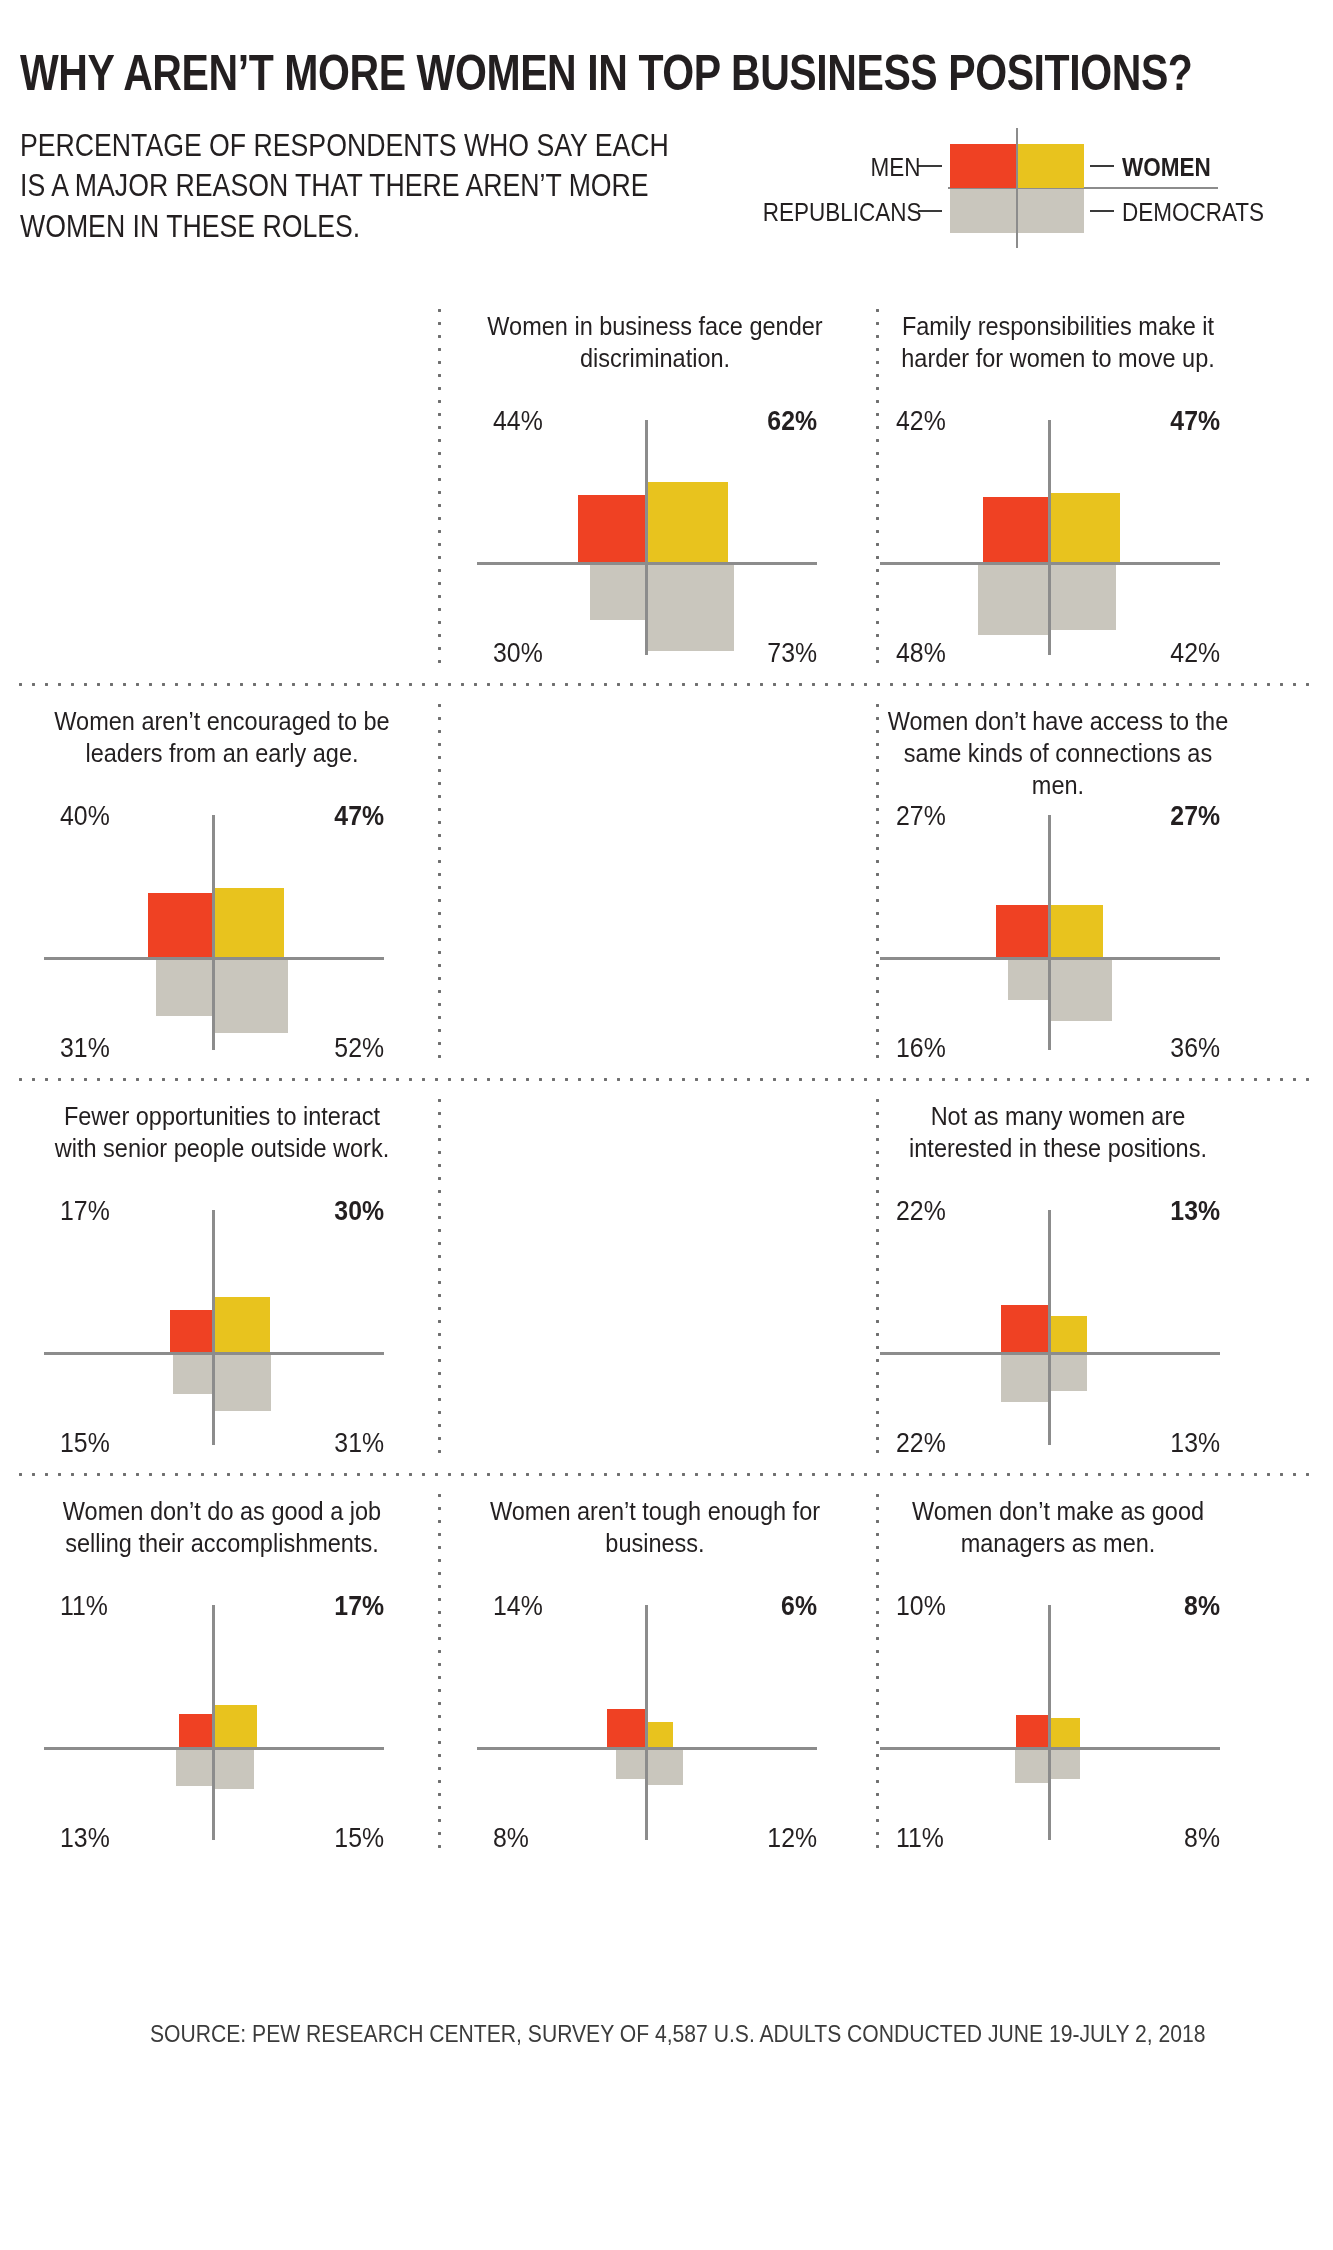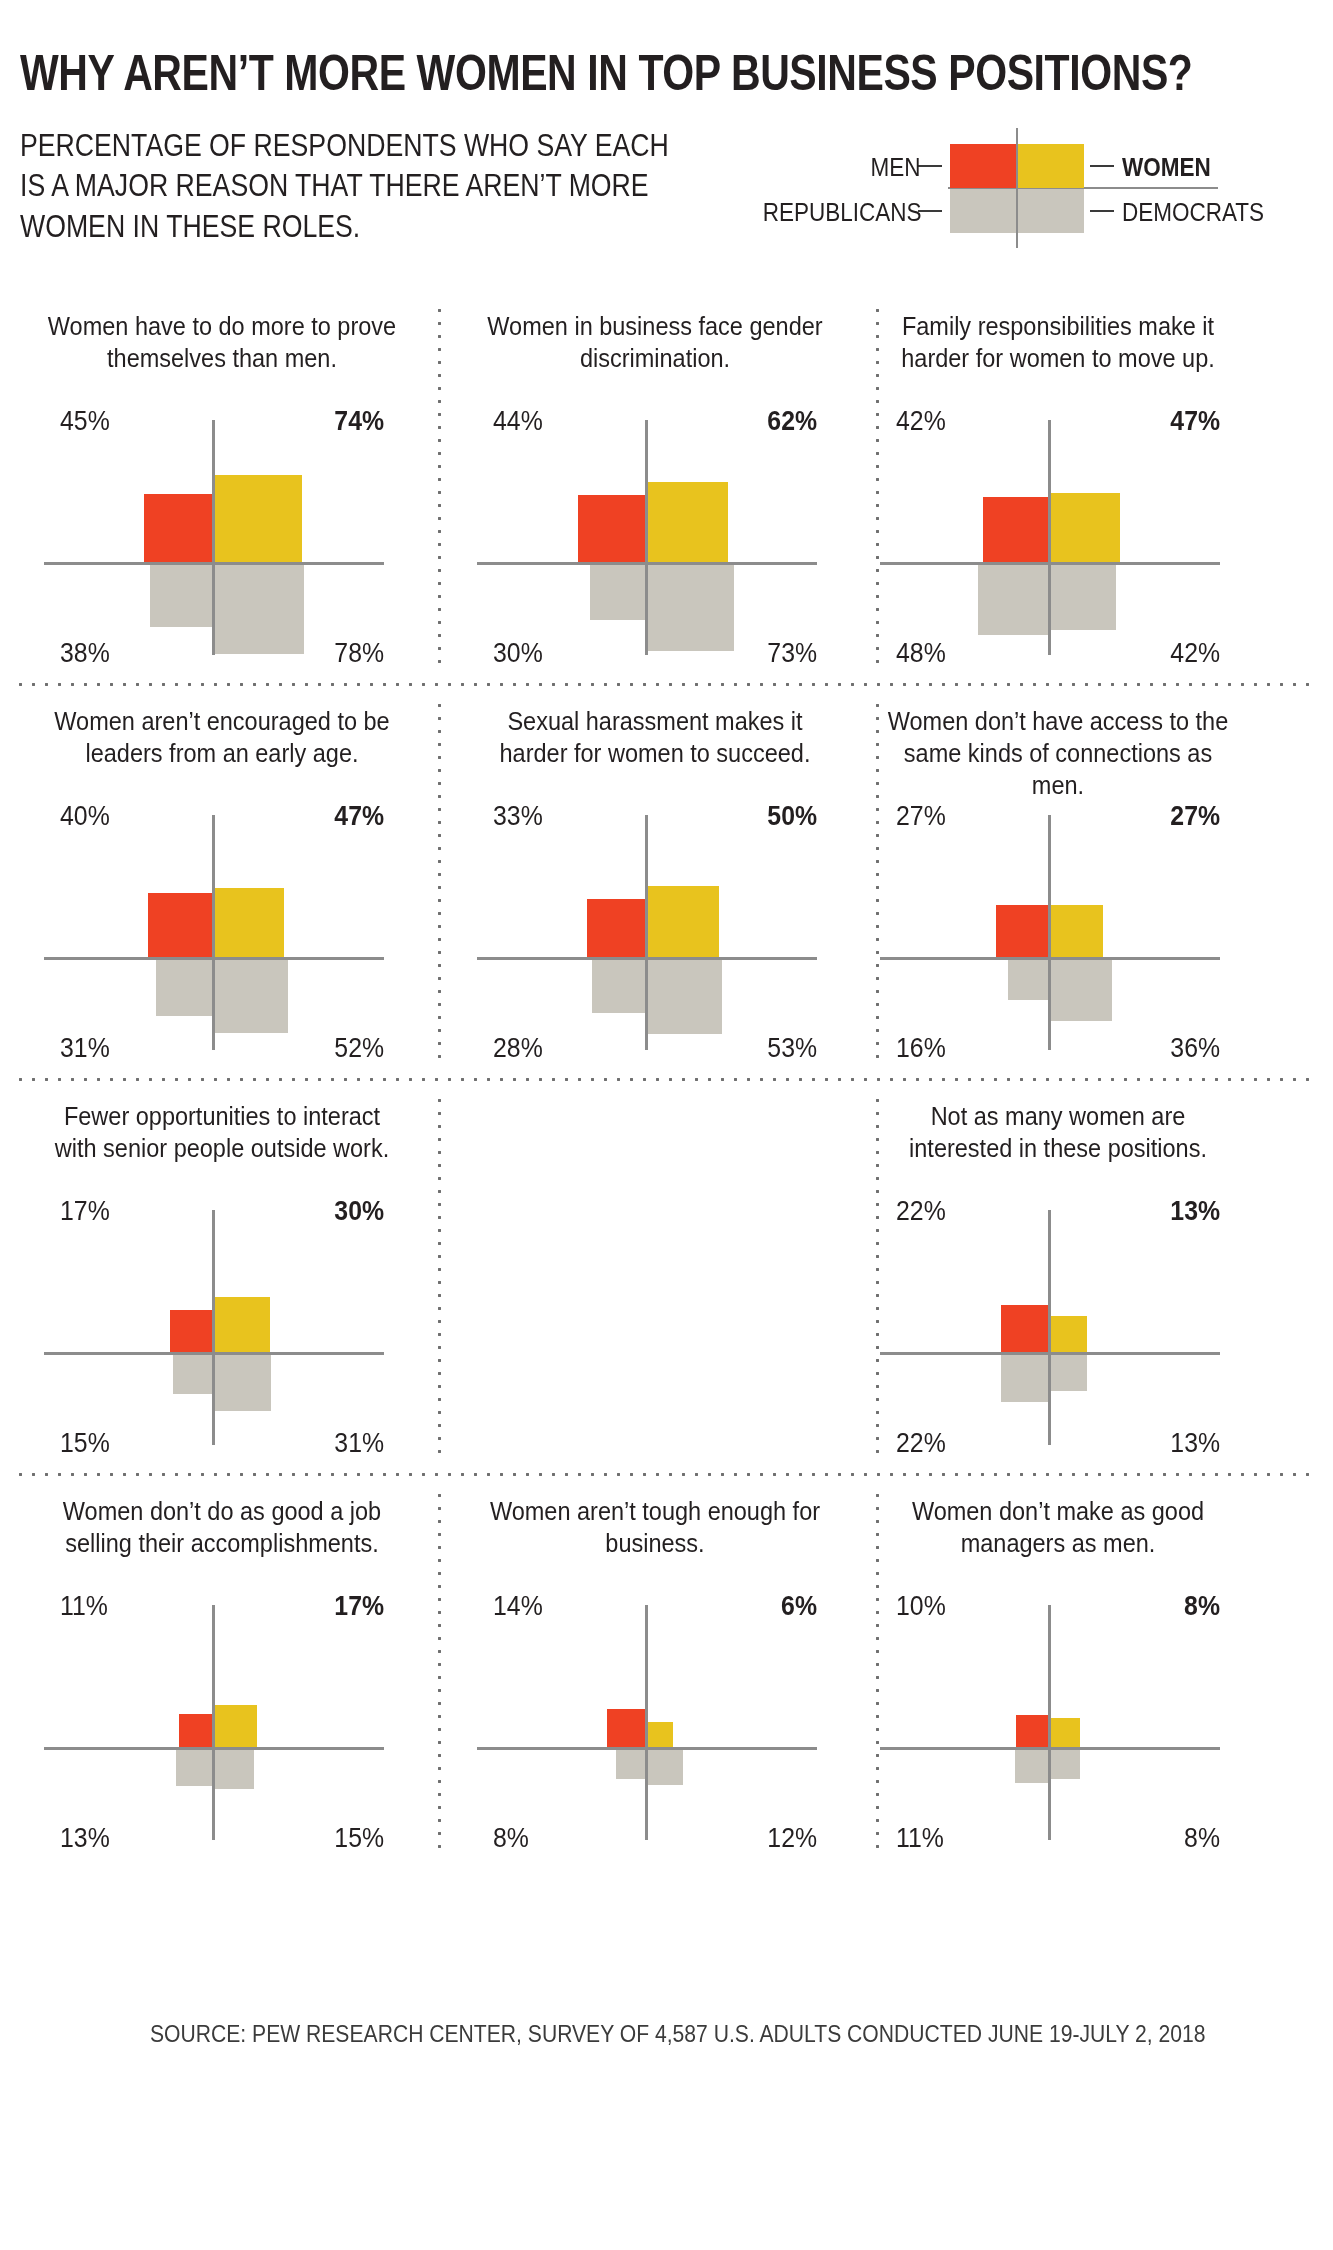"Women have to do more" div.cell { html: <div> <div>Women have to do more to prove themselves than men.</div> <div> <div></div> <div></div> <div></div> <div></div> <div></div> <div></div> <div>45%</div> <div>74%</div> <div>38%</div> <div>78%</div> </div> </div> -> none }
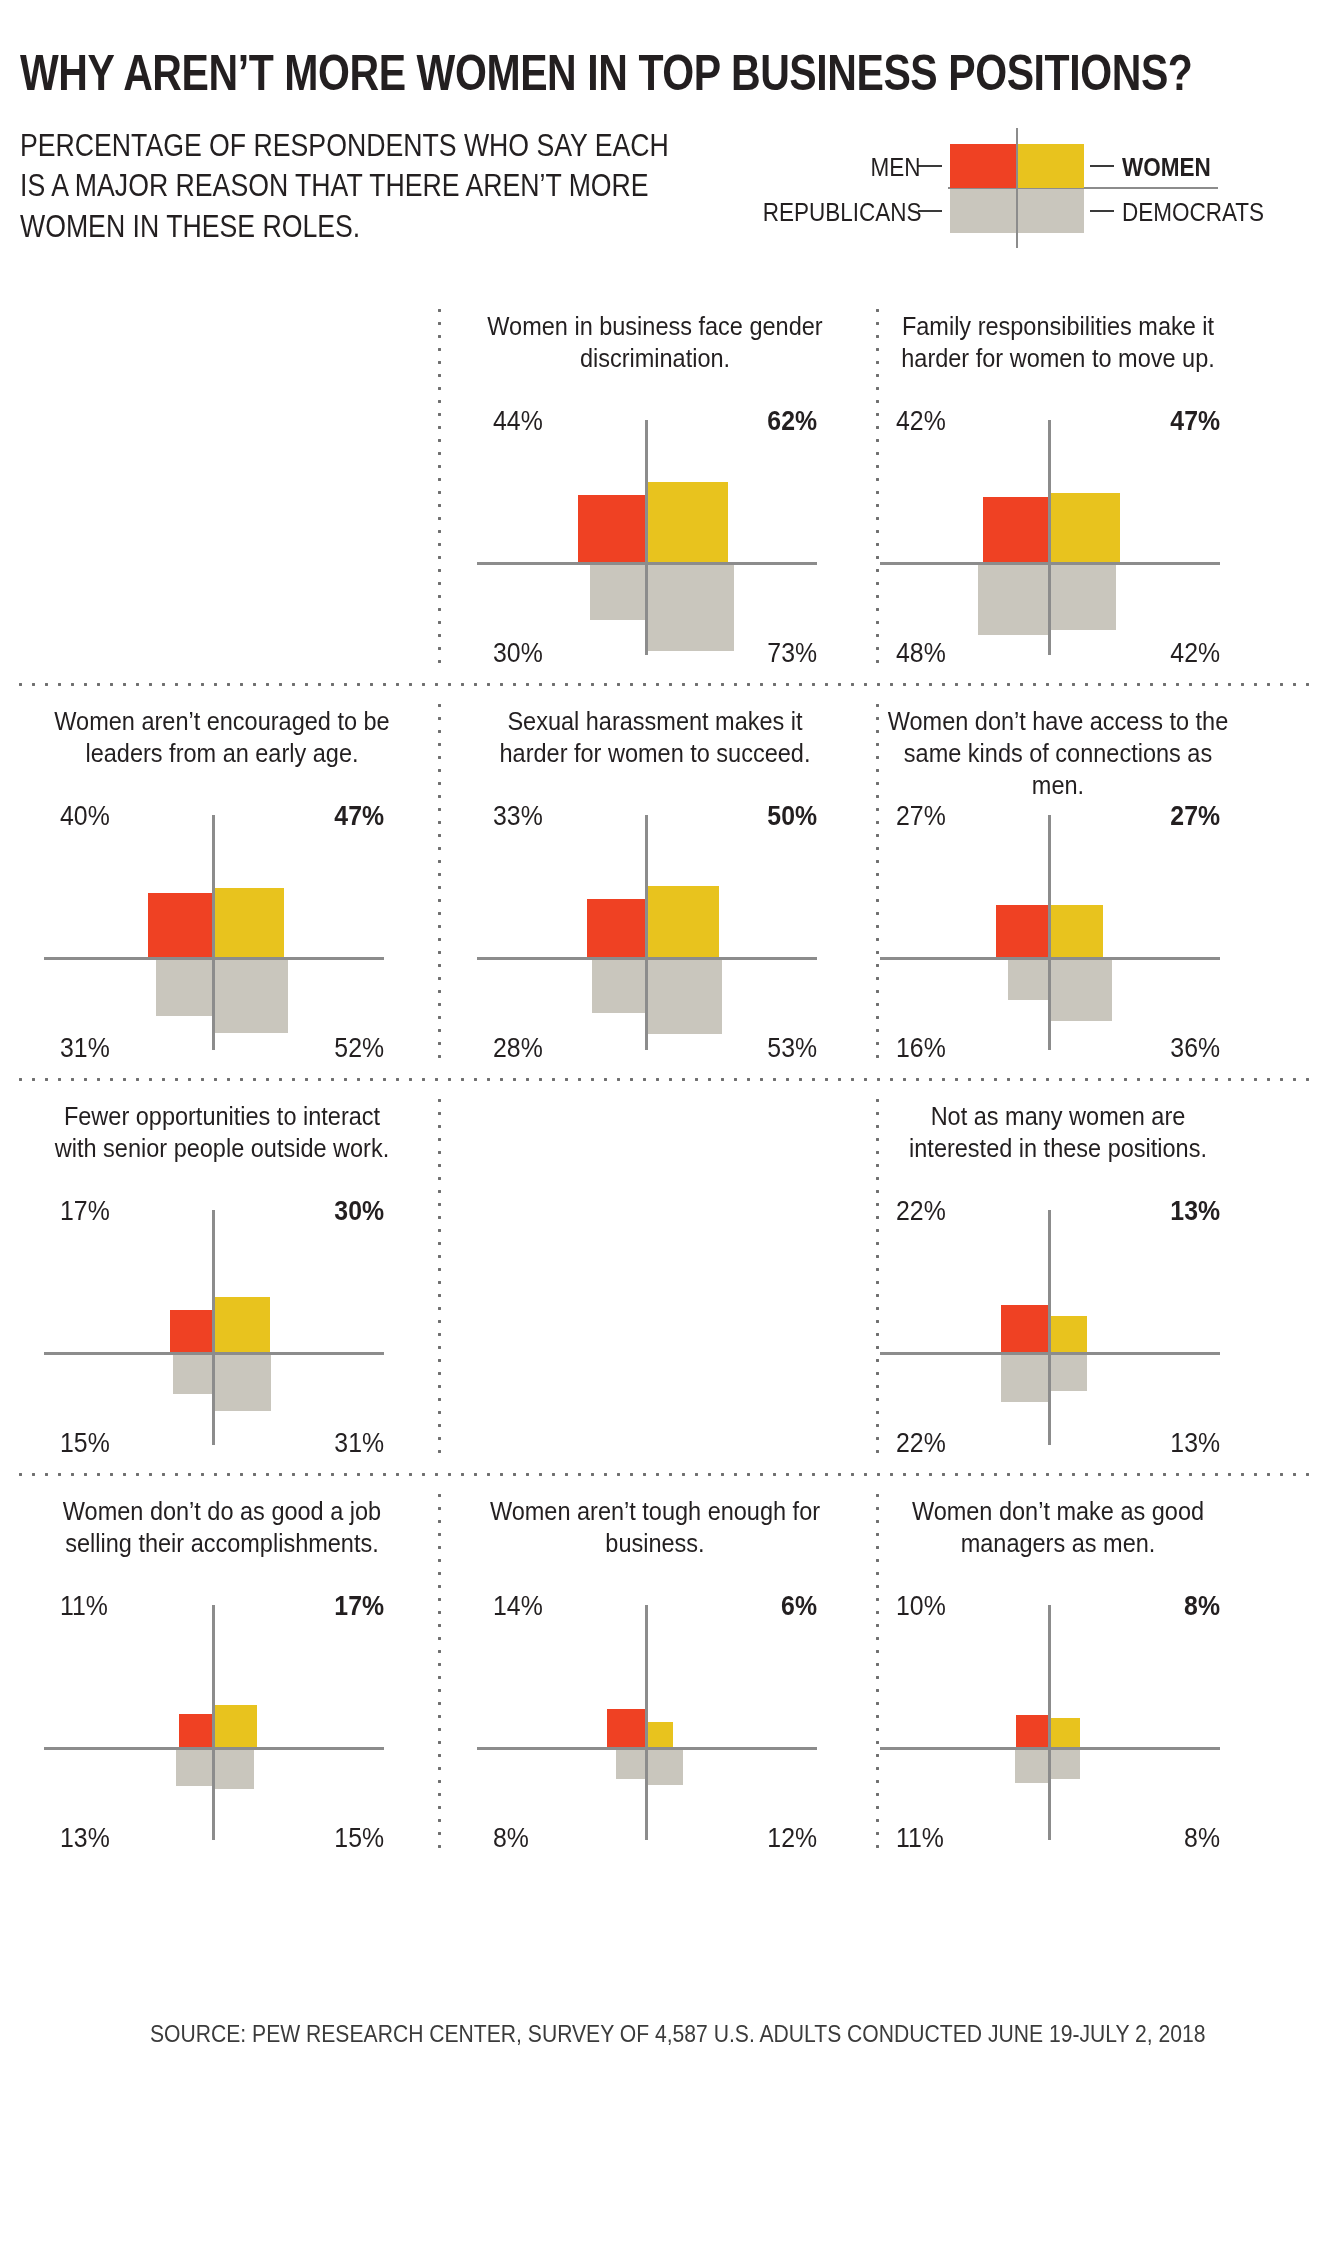"Sexual harassment makes it harder" div.cell { html: <div> <div>Sexual harassment makes it harder for women to succeed.</div> <div> <div></div> <div></div> <div></div> <div></div> <div></div> <div></div> <div>33%</div> <div>50%</div> <div>28%</div> <div>53%</div> </div> </div> -> none }
